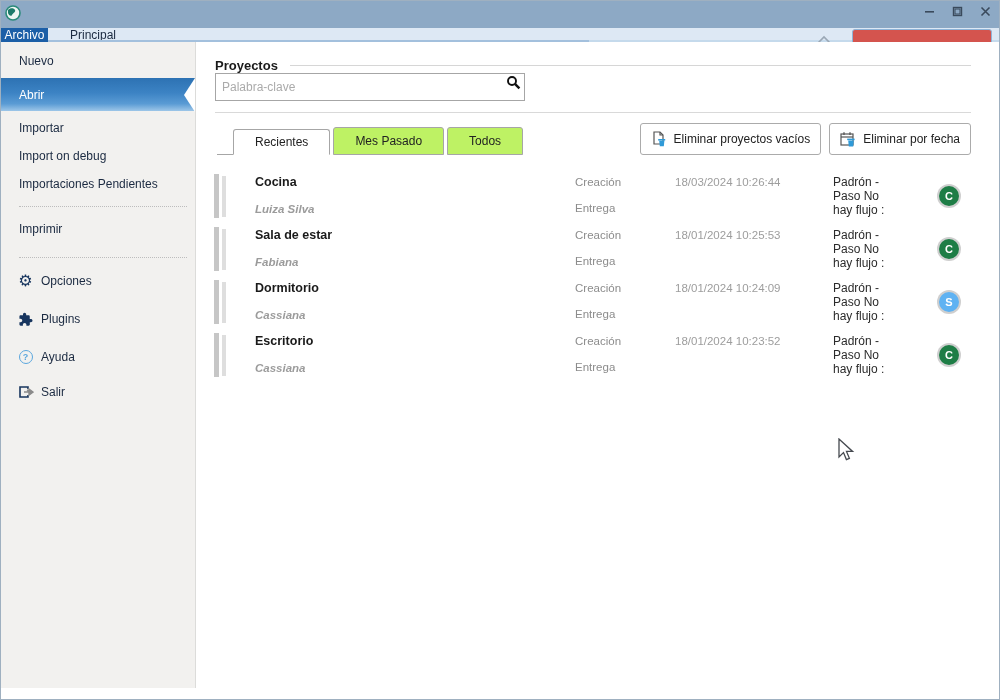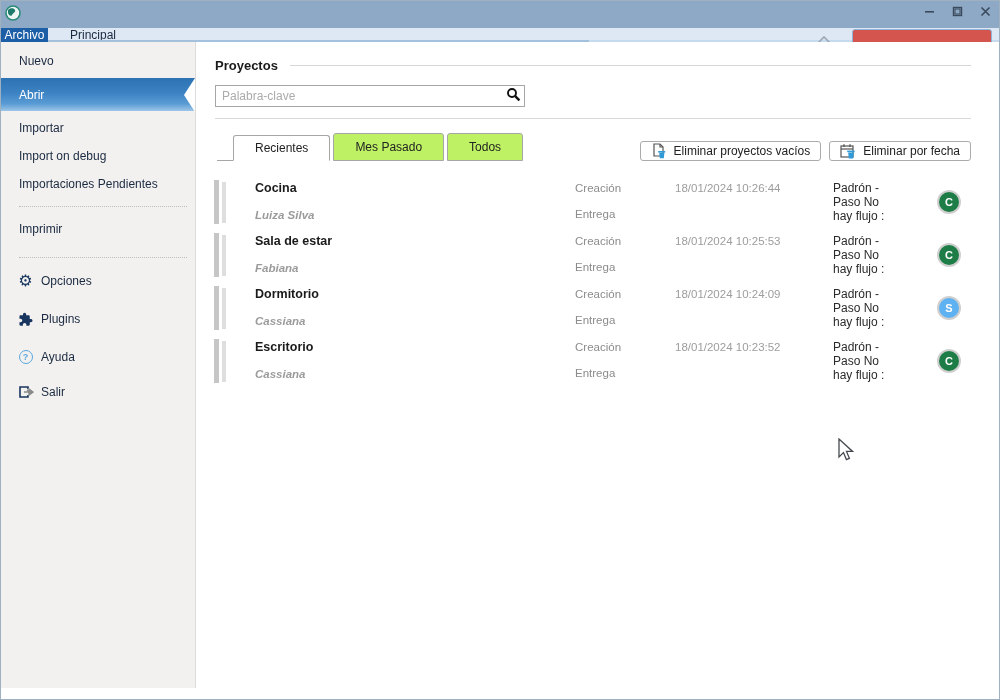"Palabra-clave" .search-wrap { height: 22px -> 28px; margin-top: 12px -> 0 }
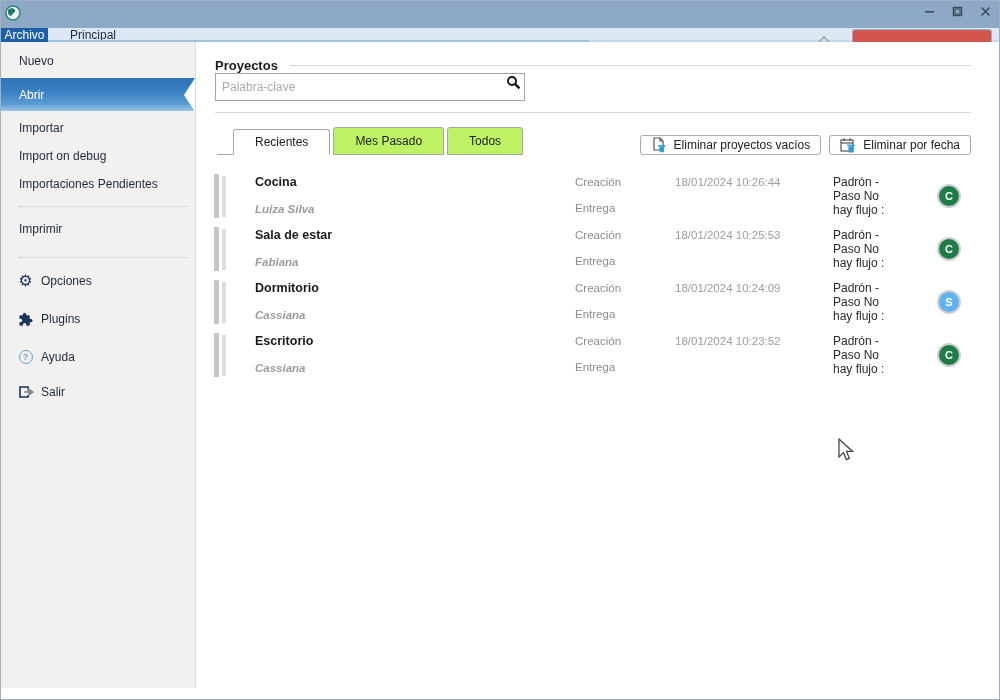"Eliminar proyectos vacíos" .action-btn { height: 20px -> 32px }
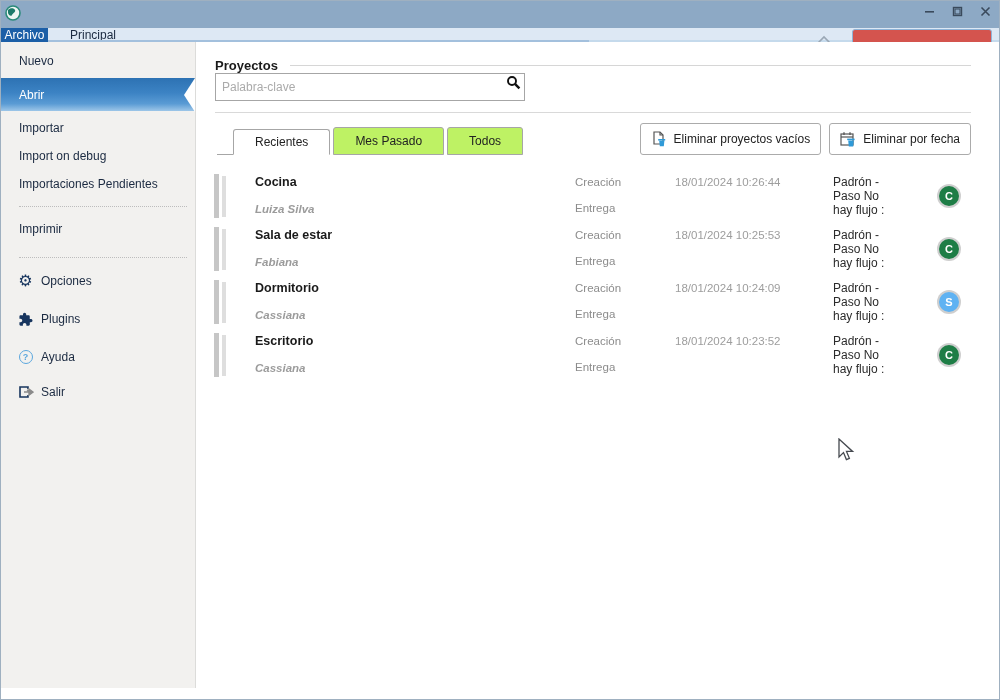"18/01/2024 10:26:44" div.date-col { text: 18/01/2024 -> 18/03/2024 }
